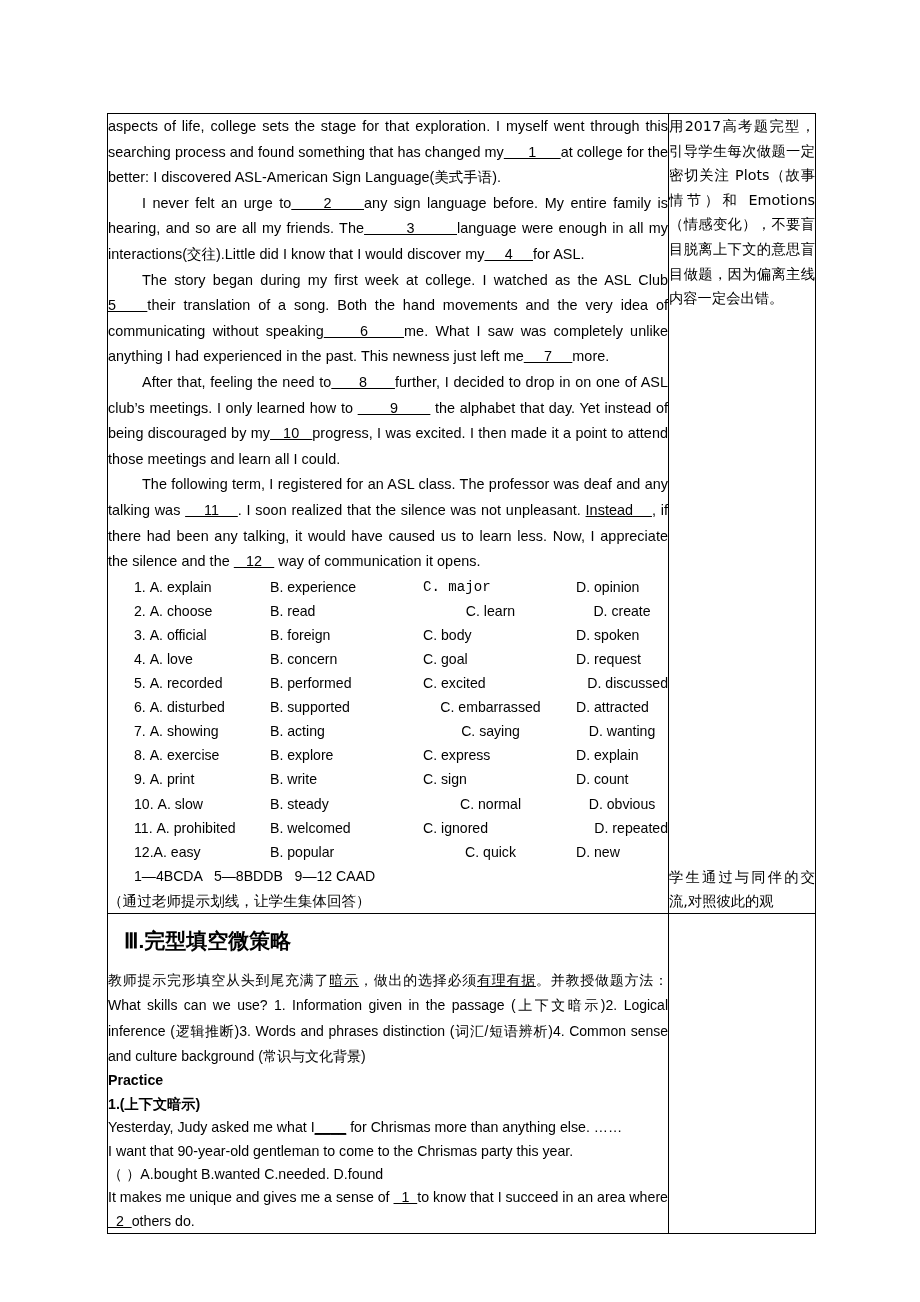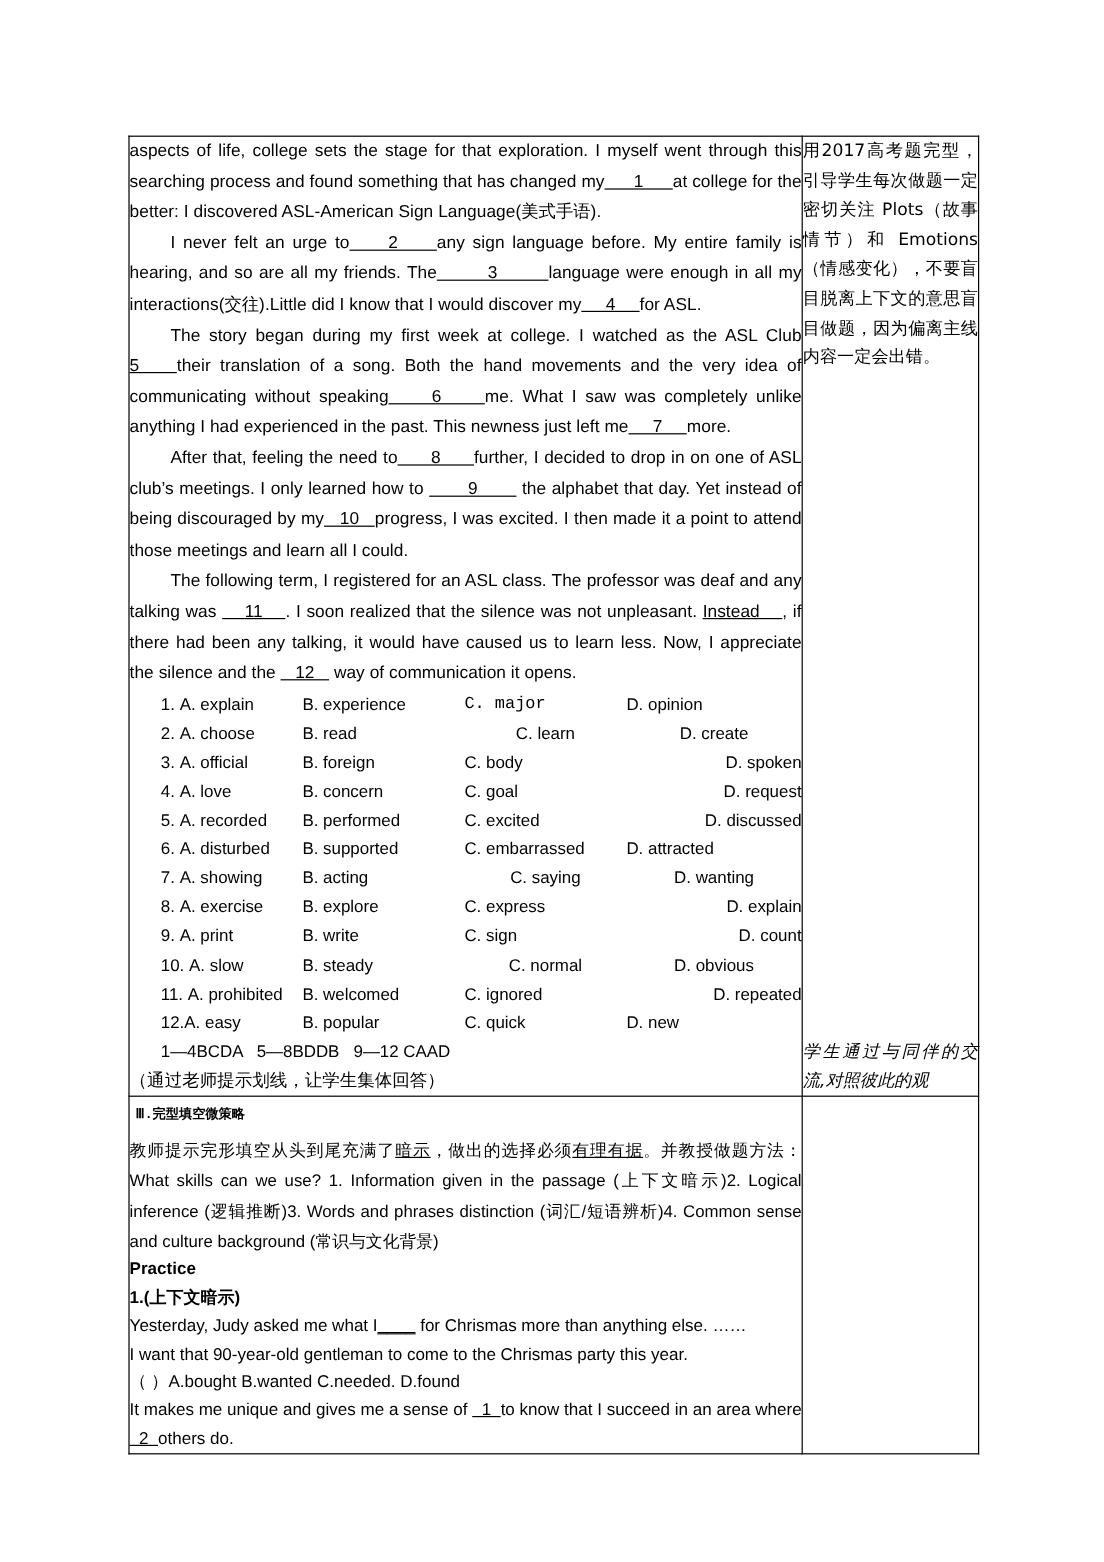"B. experience" .opt-row .oB, .opt-row .oC, .opt-row .oD { margin-left: none -> 18px }
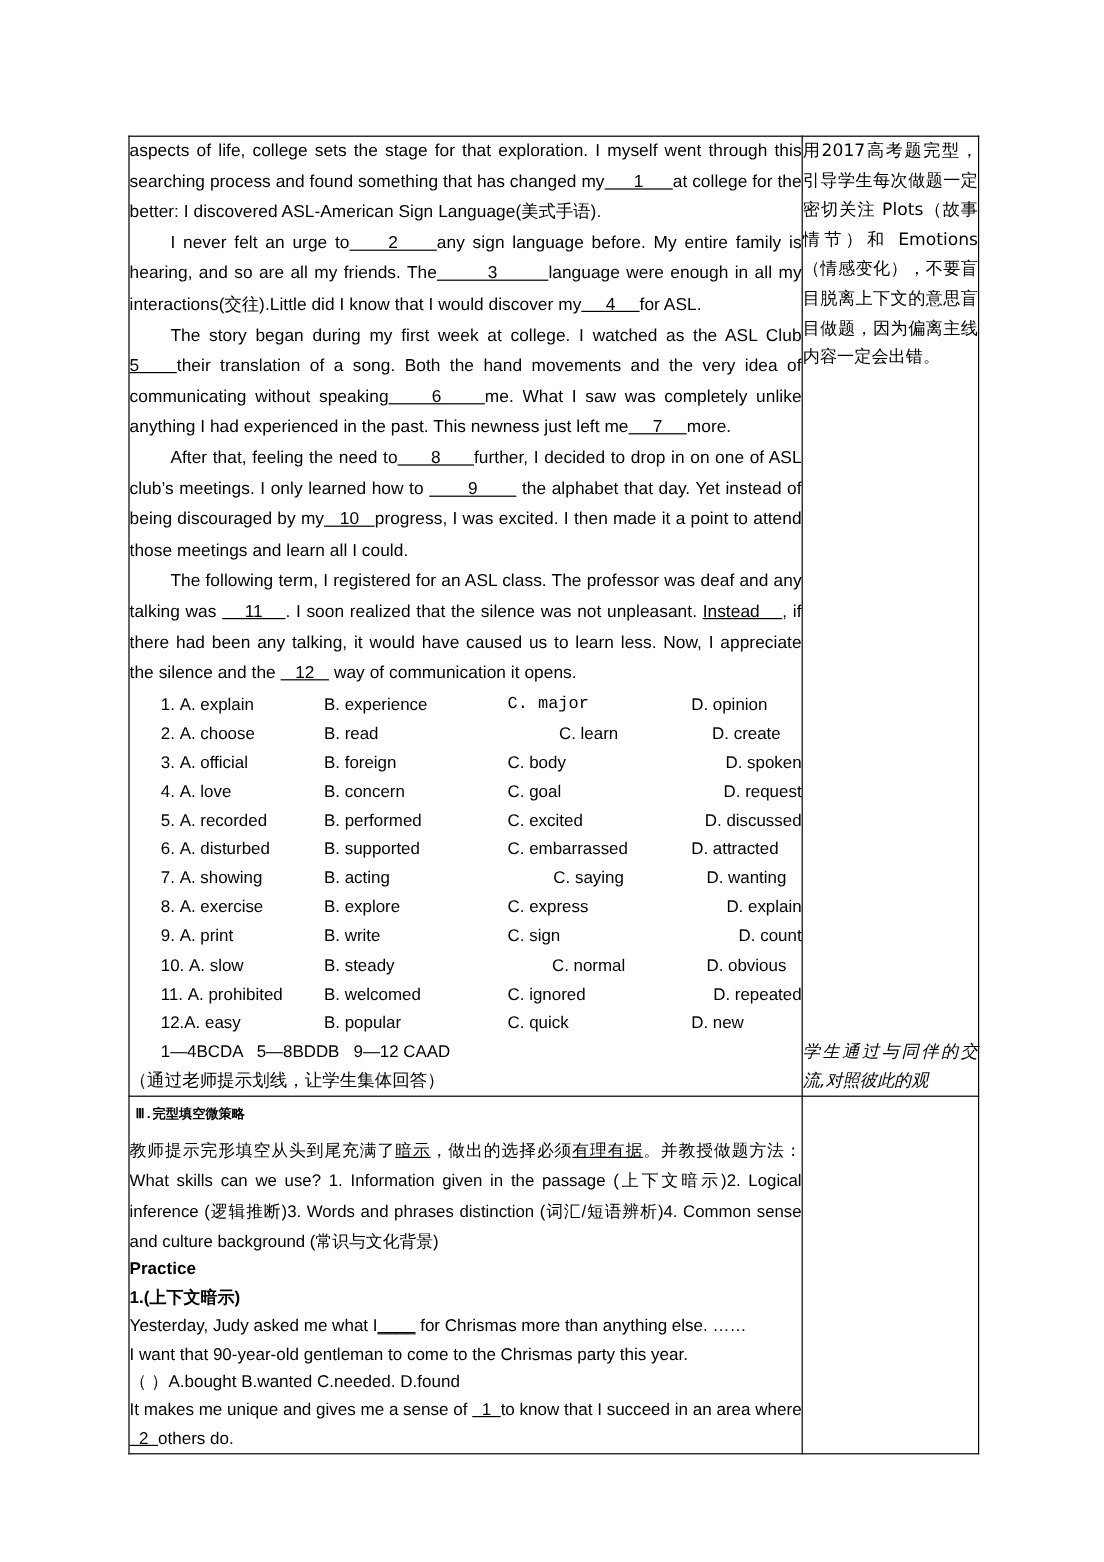"D. spoken" .opt-row.j3 .oD { text-align: right -> left }
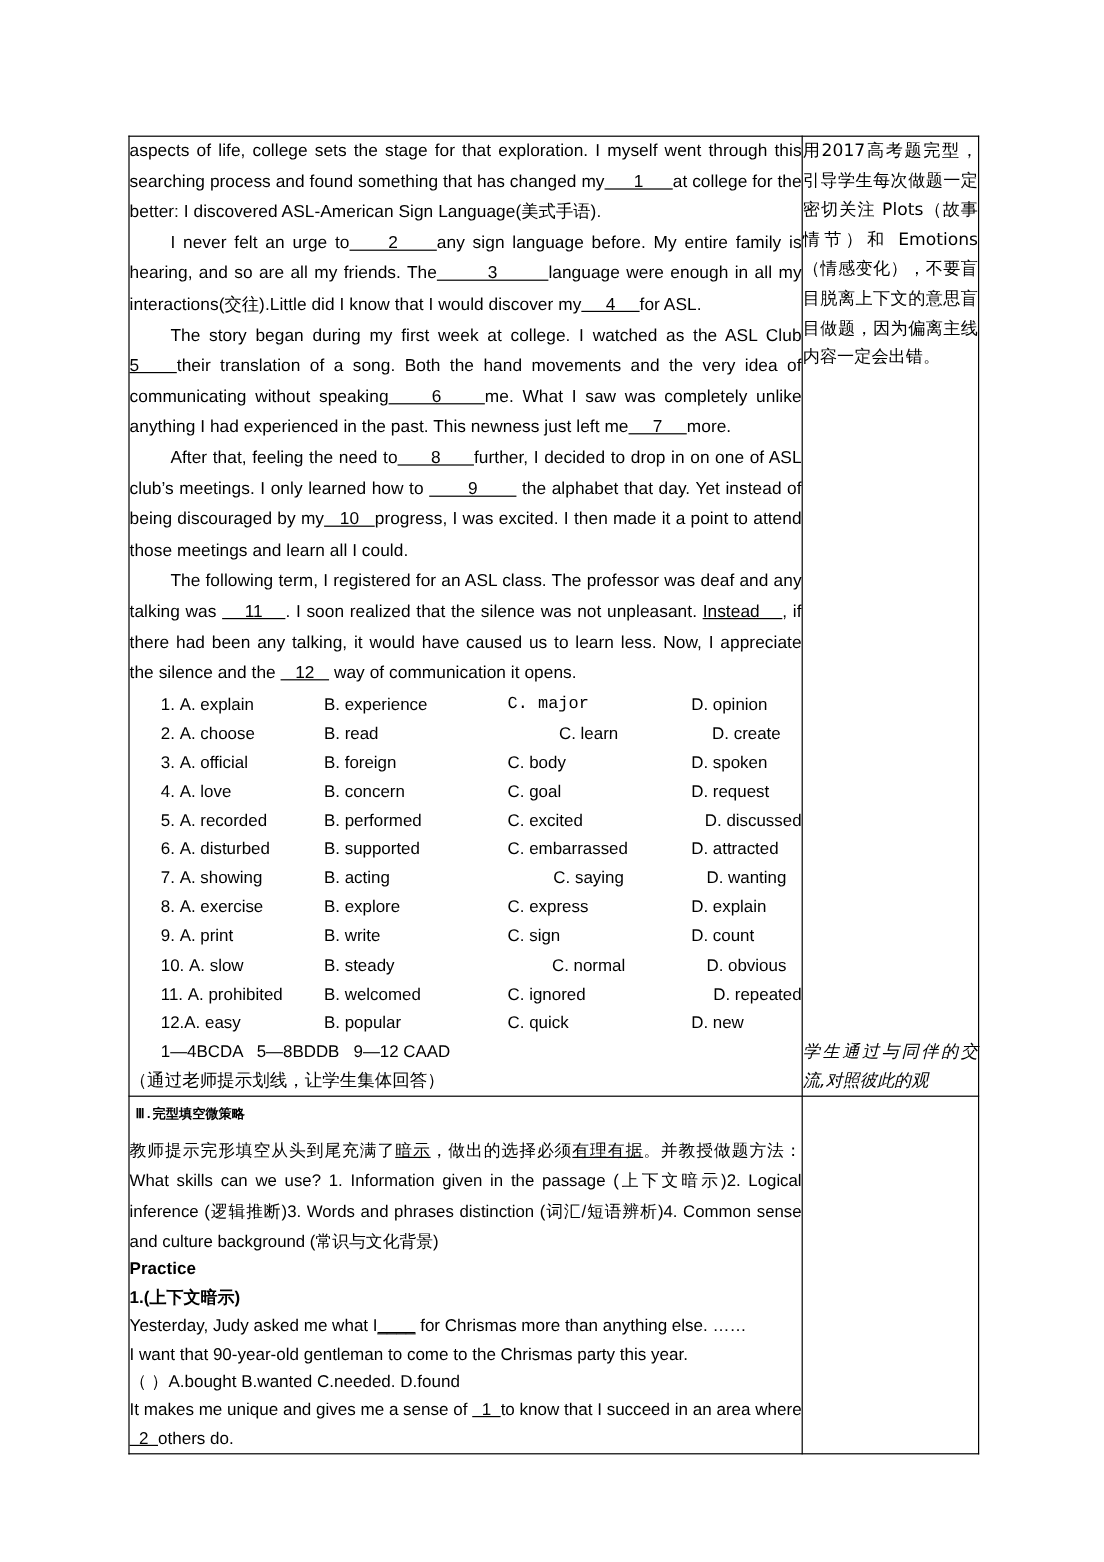"C. embarrassed" .opt-row.j5 .oC { text-align: none -> center }
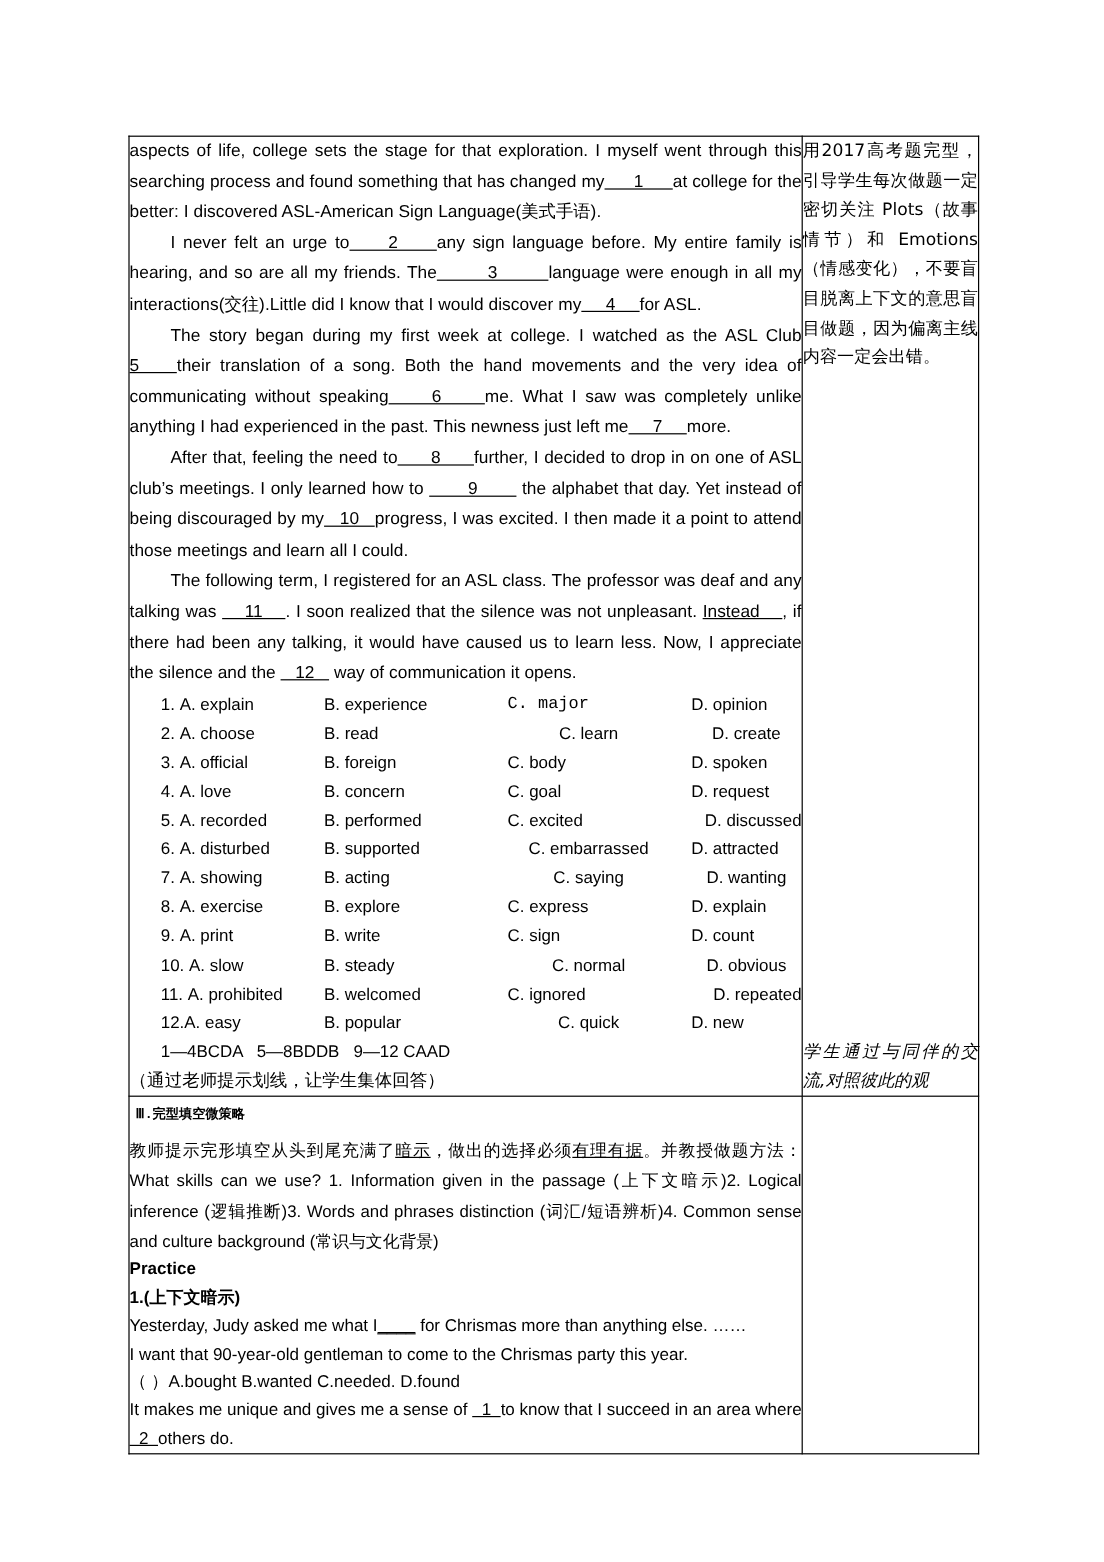"学生通过与同伴的交流,对照彼此的观" .side-bottom-inner { font-style: italic -> none }
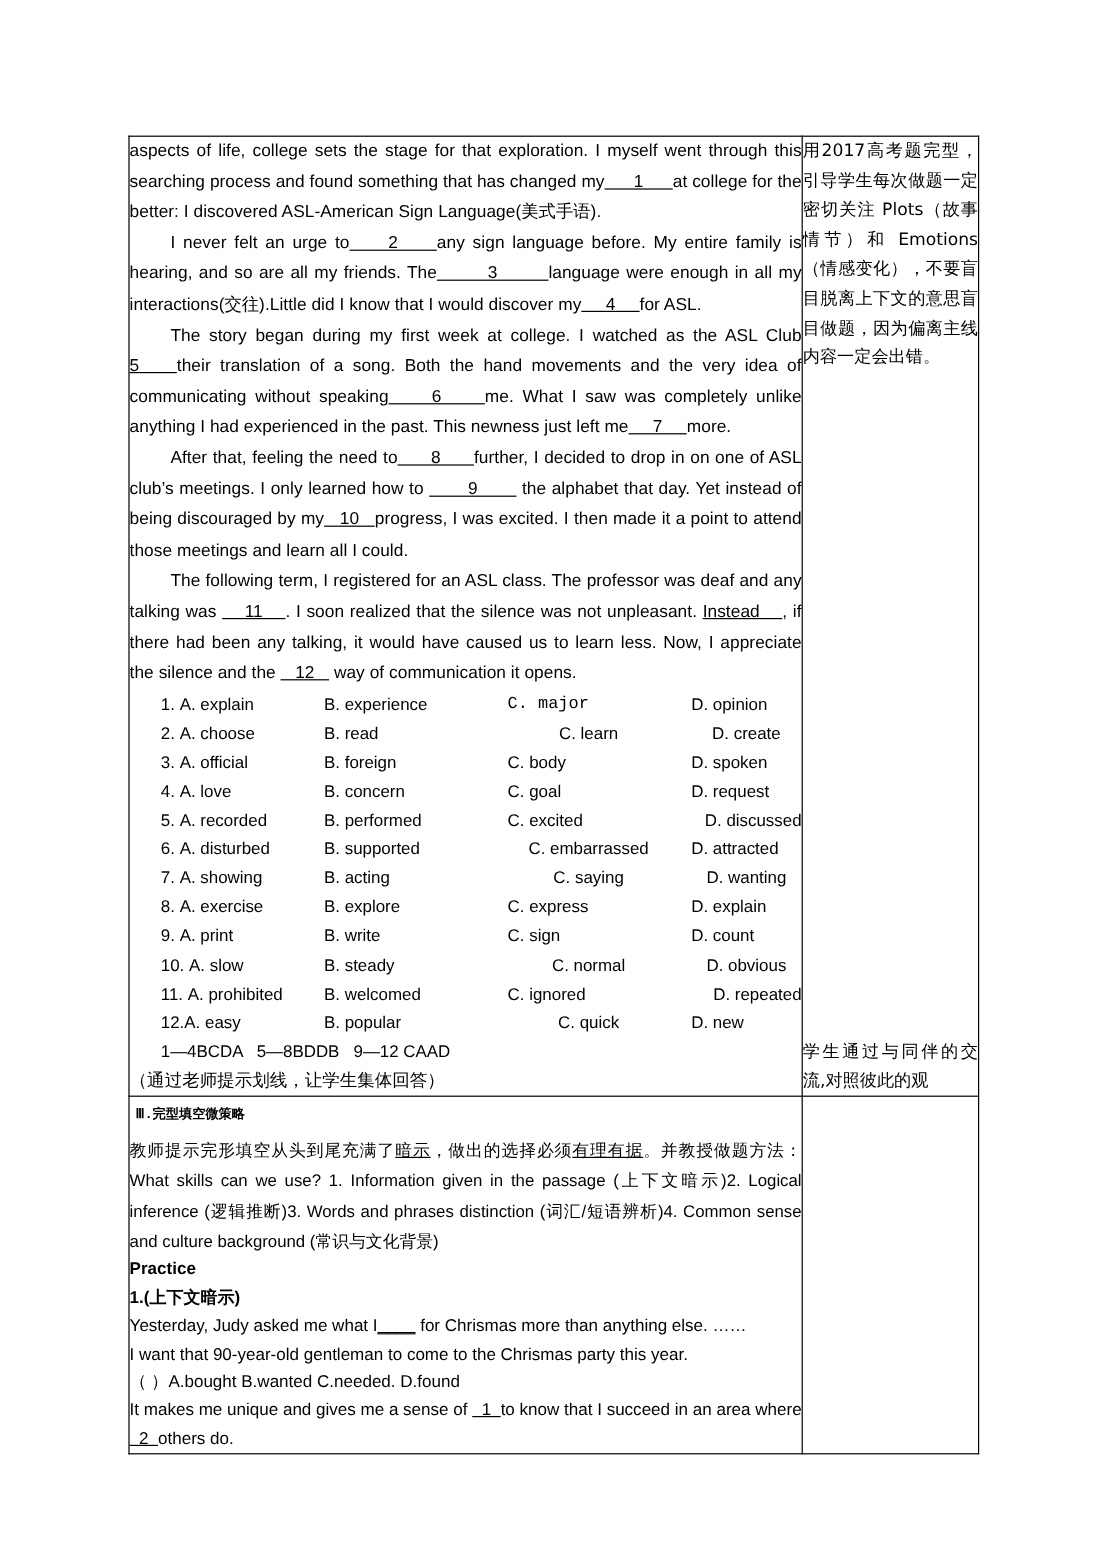"Ⅲ.完型填空微策略" .h-cn { font-family: Liberation Mono, monospace -> Liberation Sans, sans-serif; font-size: 11px -> 21px; margin: 5px -> 16px }
